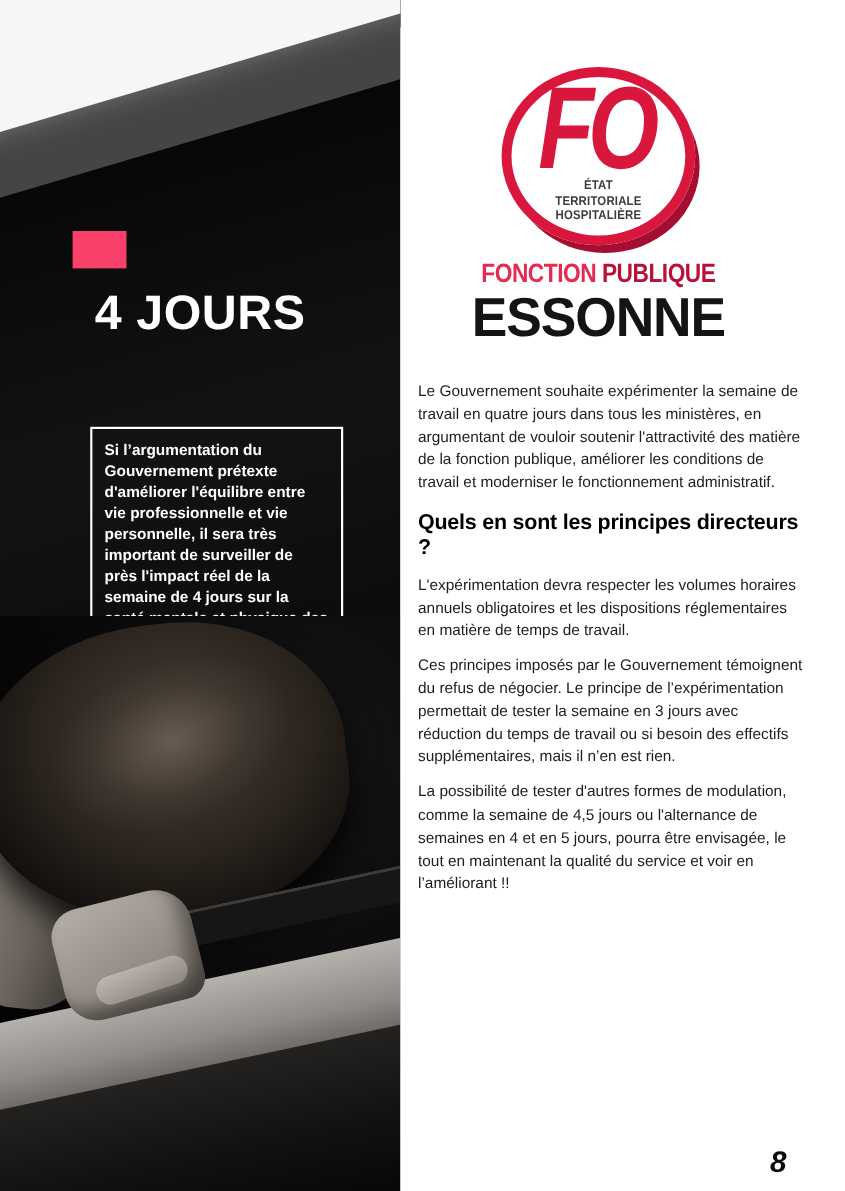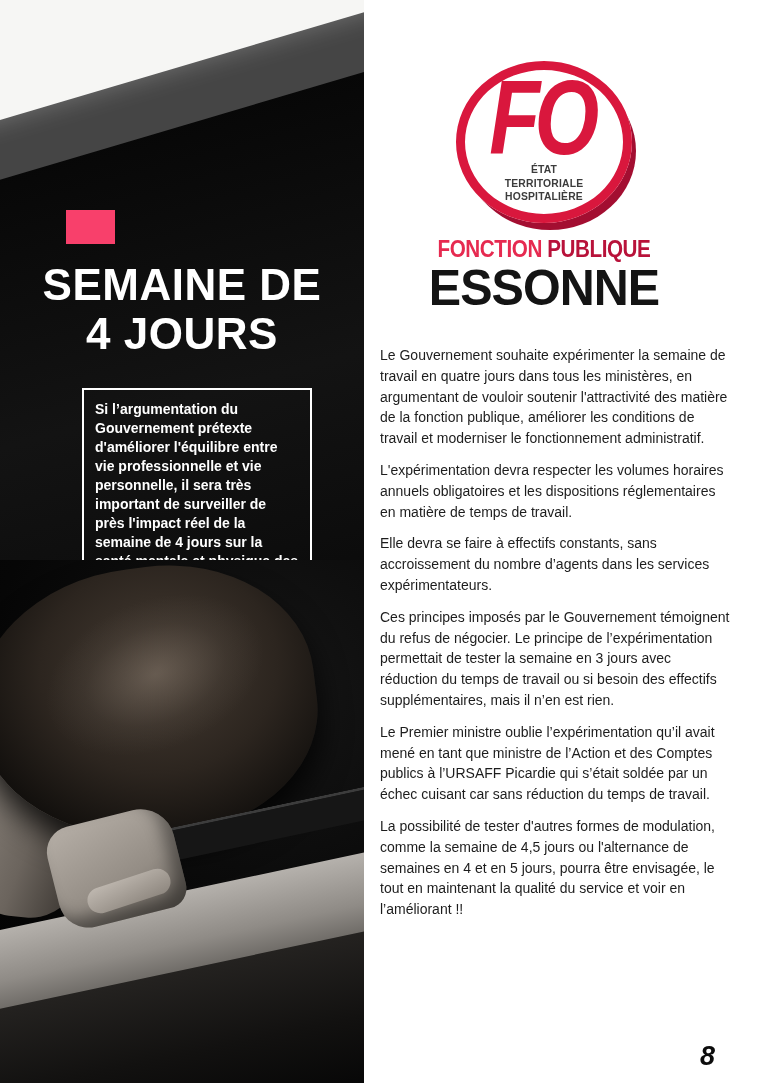"SEMAINE DE" span { html: <span>SEMAINE DE</span> -> none }
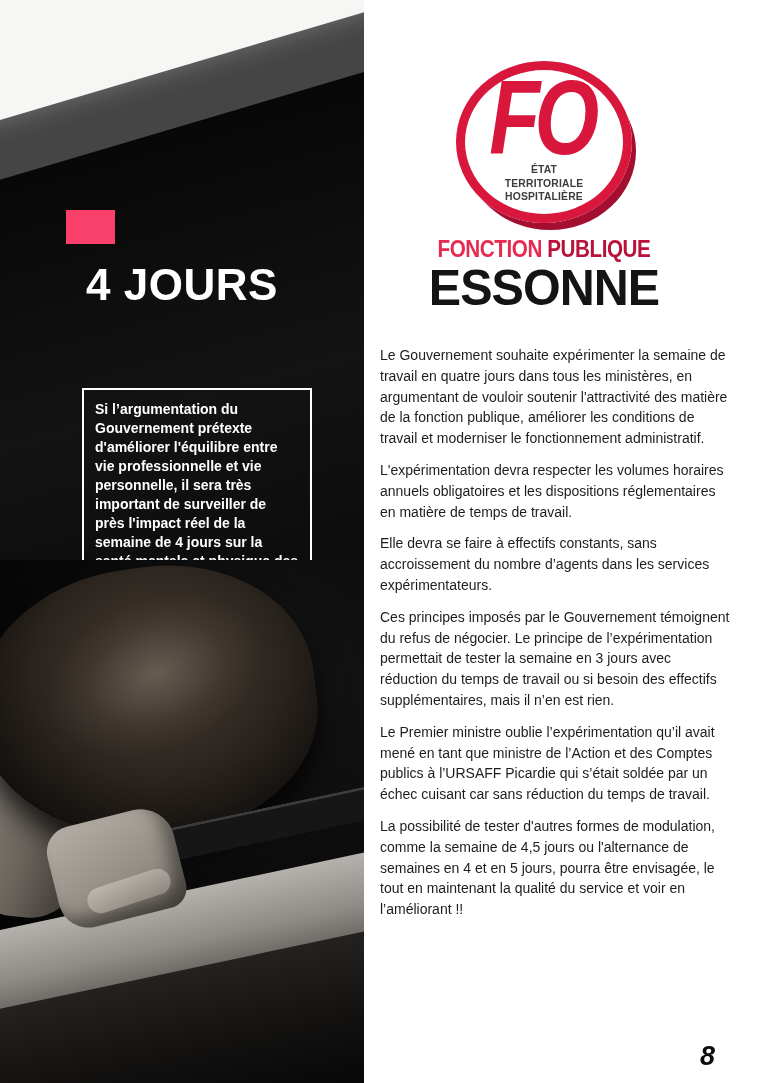"Quels en sont les principes" h2 { html: none -> <h2>Quels en sont les principes directeurs ?</h2> }
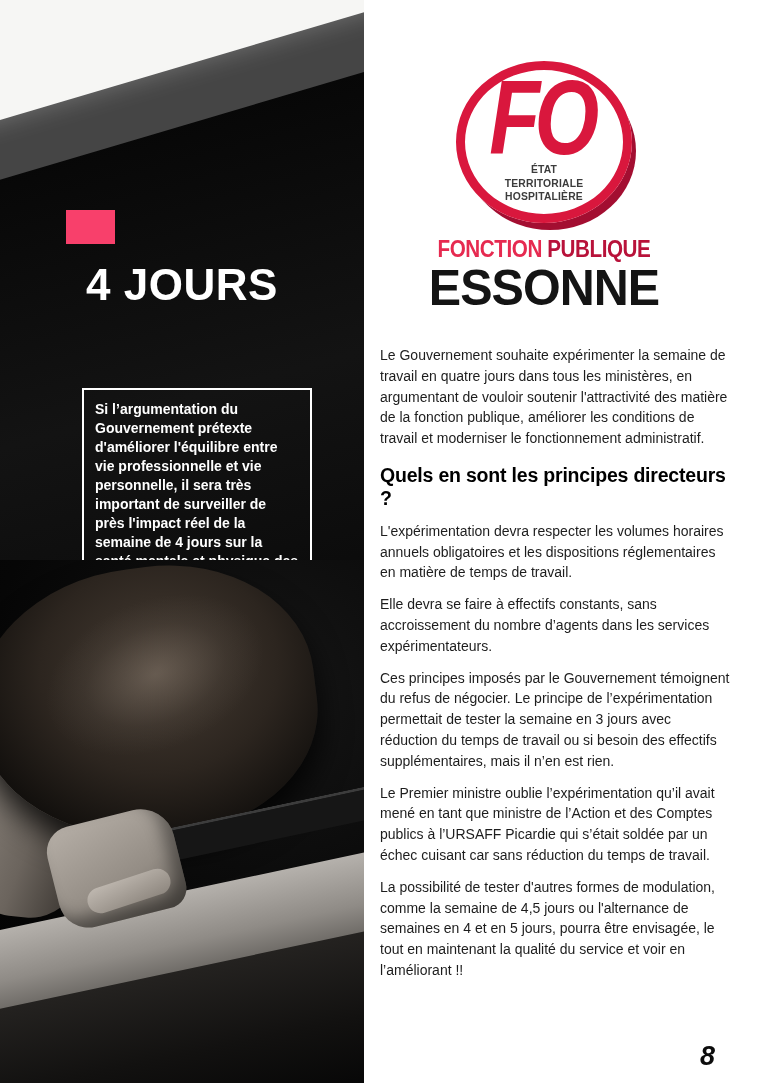"Elle devra se faire à" p { html: <p>Elle devra se faire à effectifs constants, sans accroissement du nombre d’agents dans les services expérimentateurs.</p> -> none }
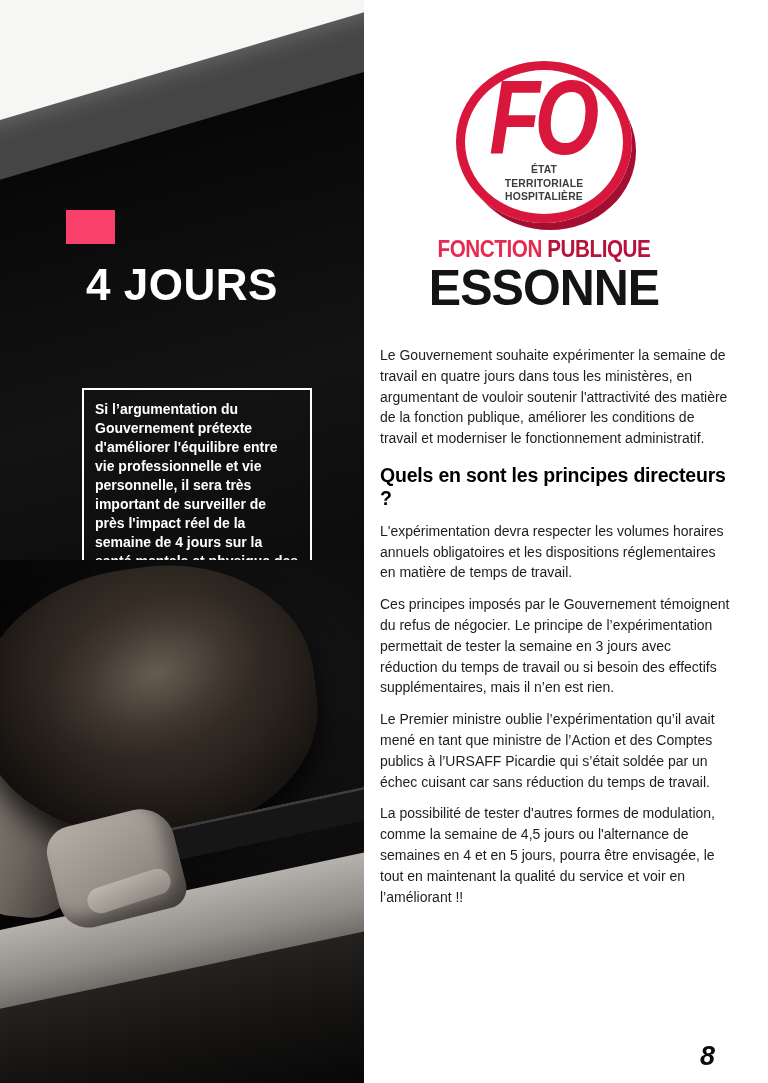"Le Premier ministre oublie" p { html: <p>Le Premier ministre oublie l’expérimentation qu’il avait mené en tant que ministre de l’Action et des Comptes publics à l’URSAFF Picardie qui s’était soldée par un échec cuisant car sans réduction du temps de travail.</p> -> none }
